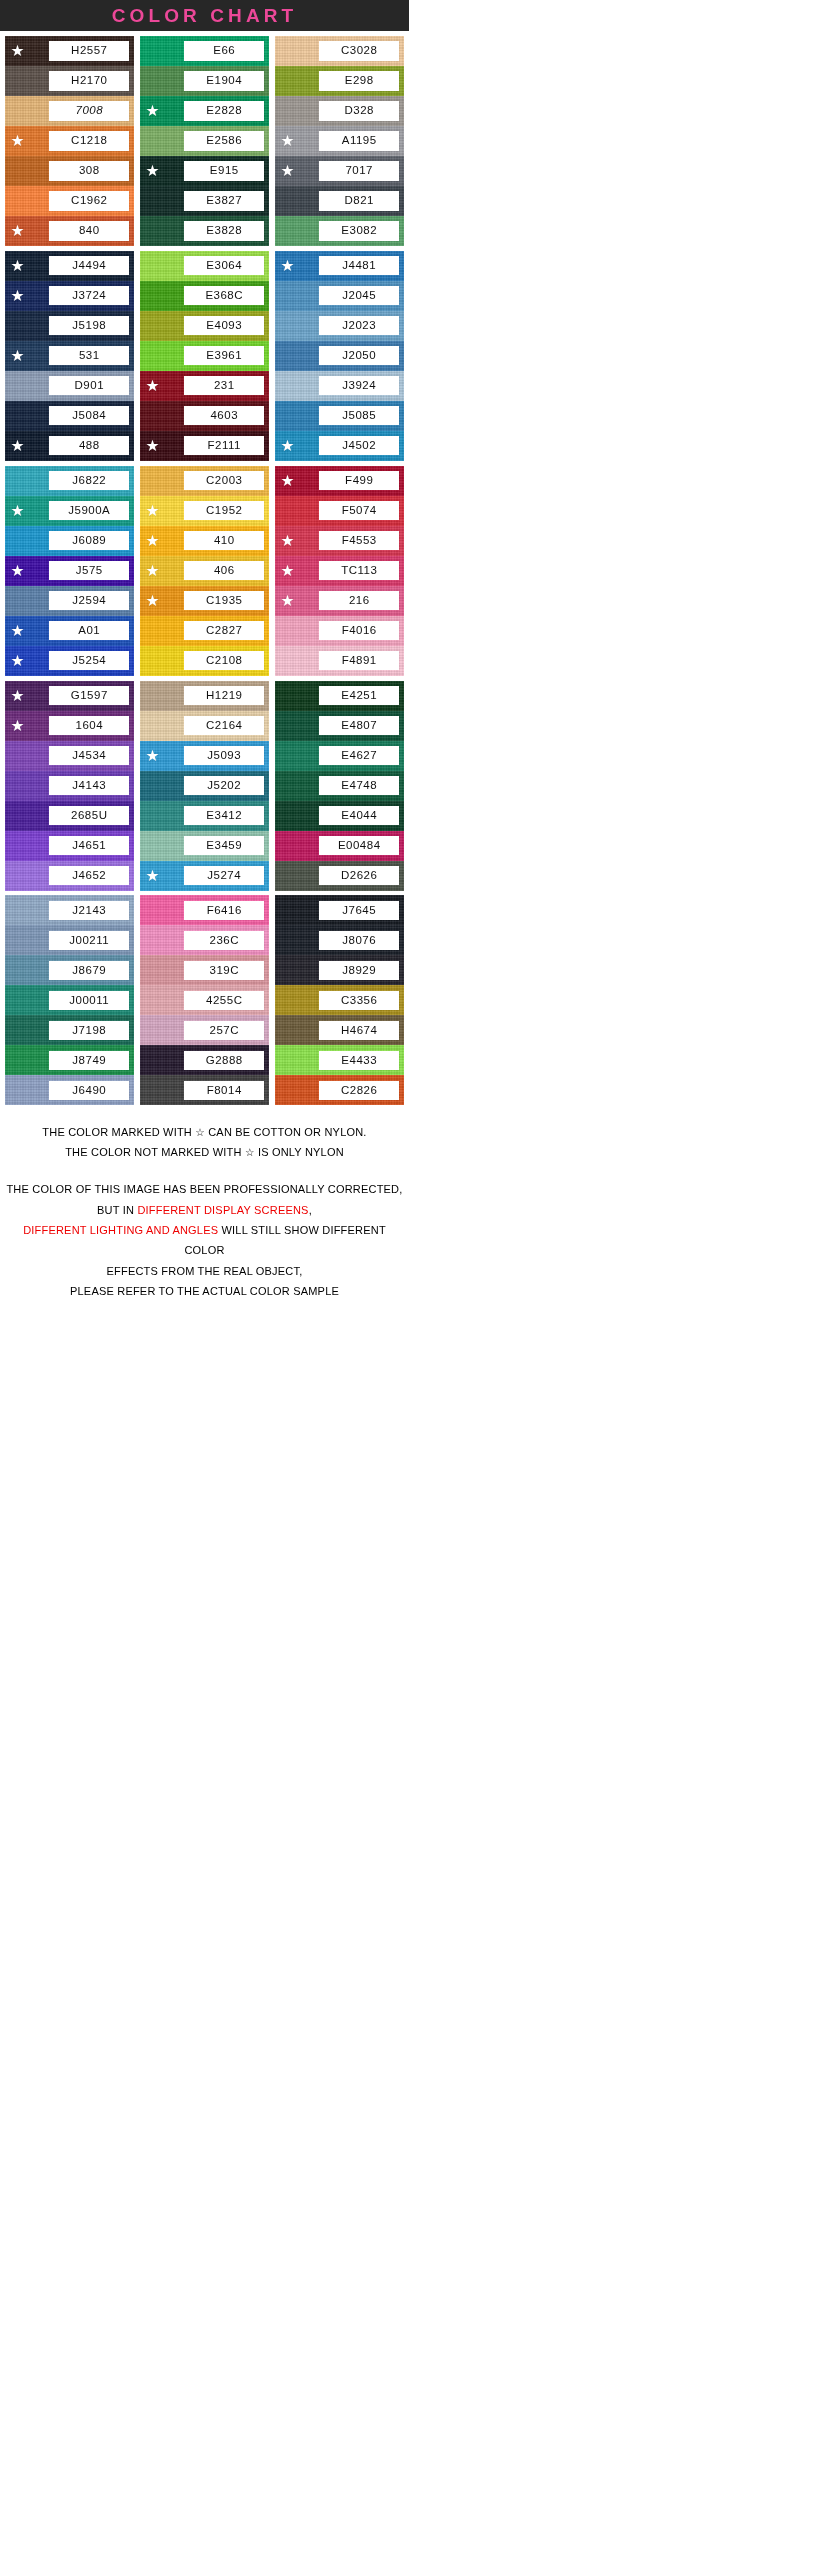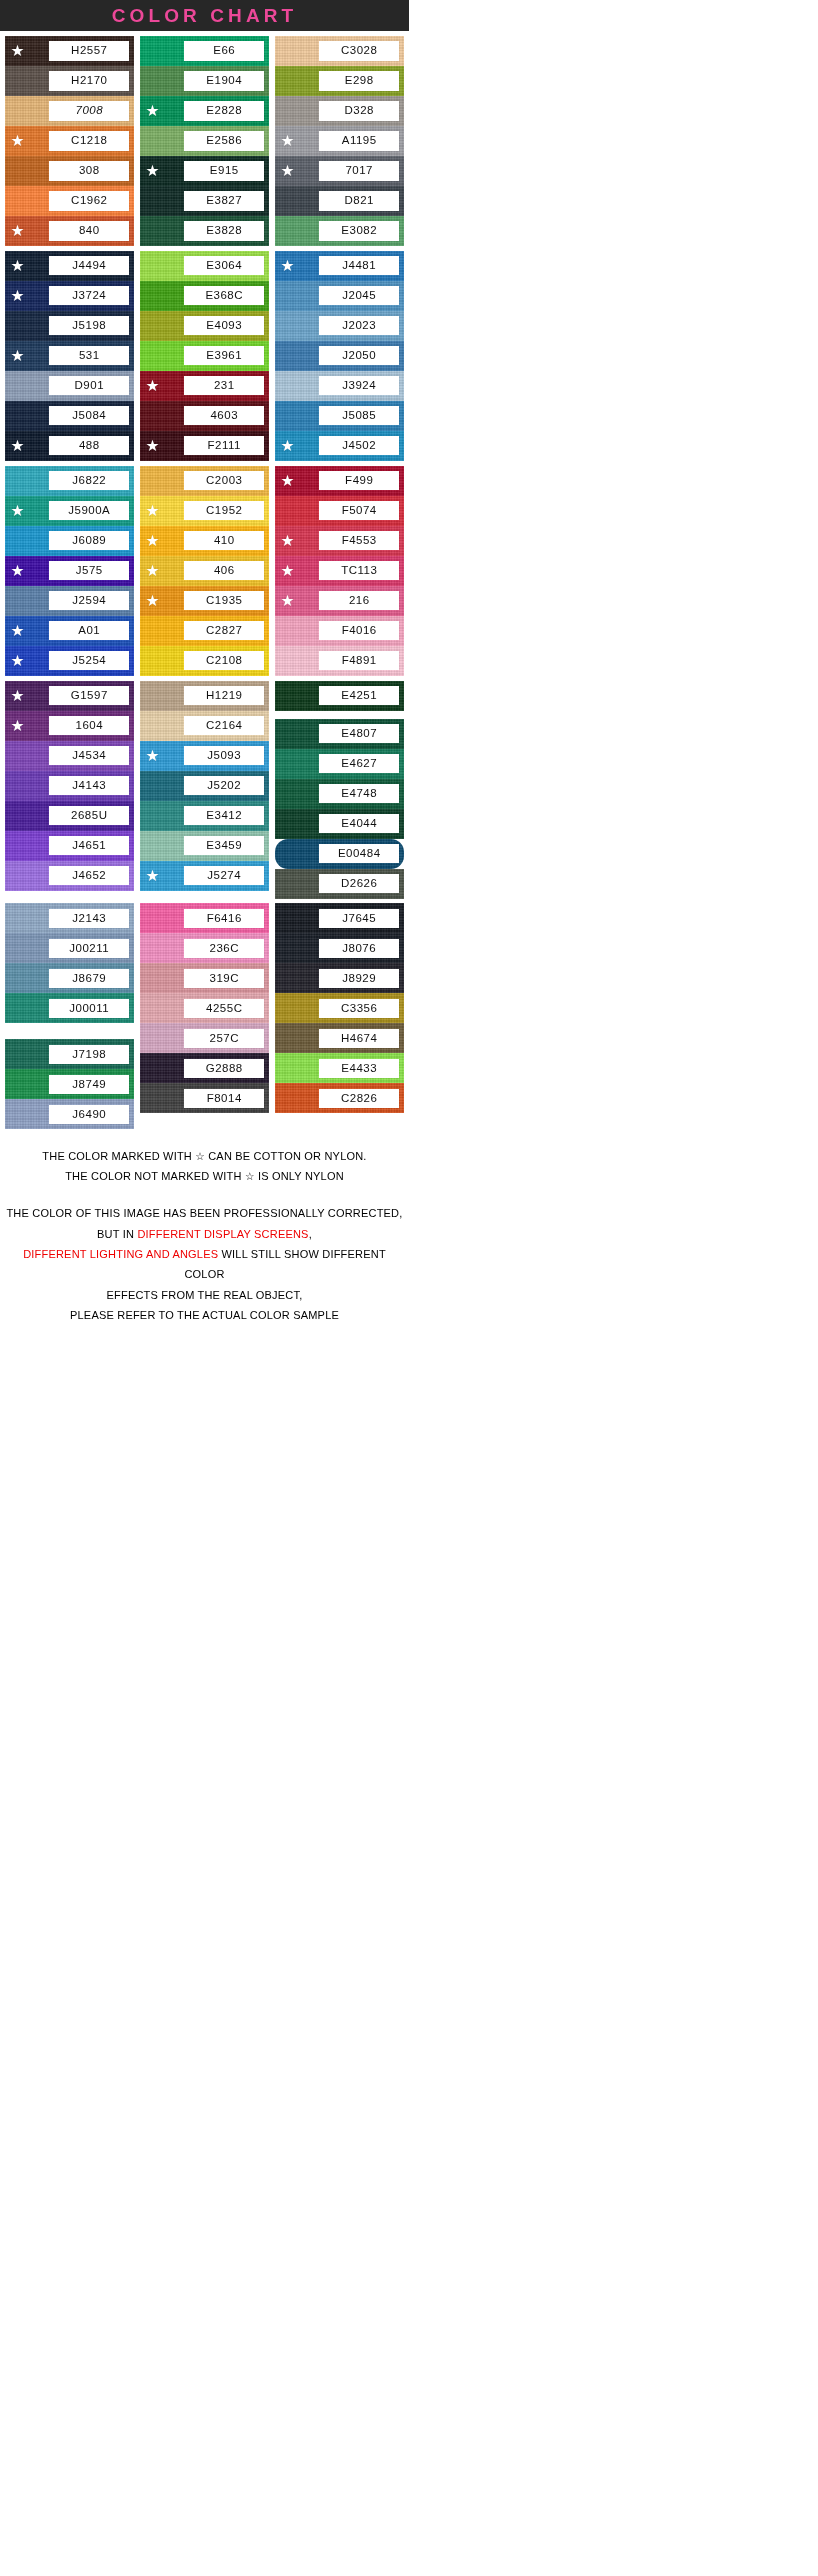"E4807" div.swatch { margin-top: 8px -> none }
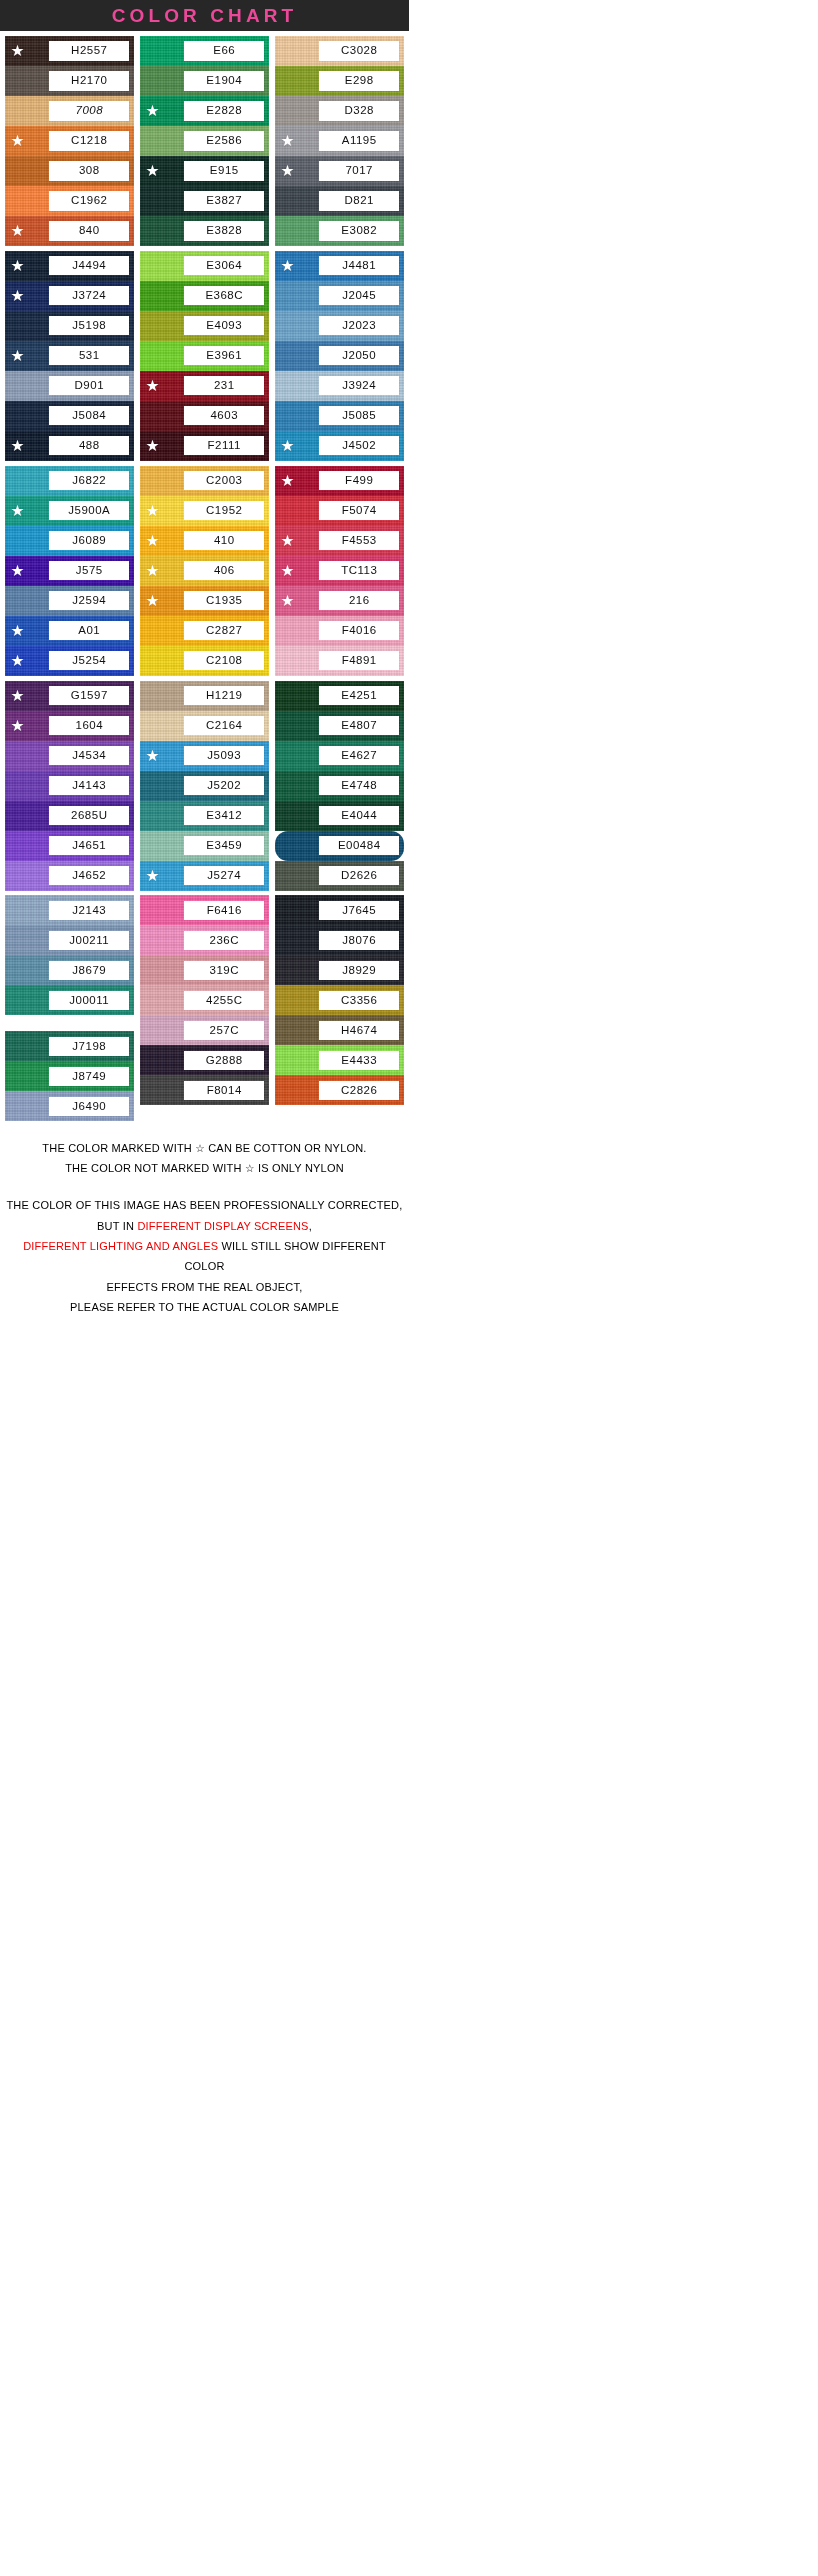"E00484" div.swatch { background: #0c4a6e -> #be185d; border-radius: 13px -> none }
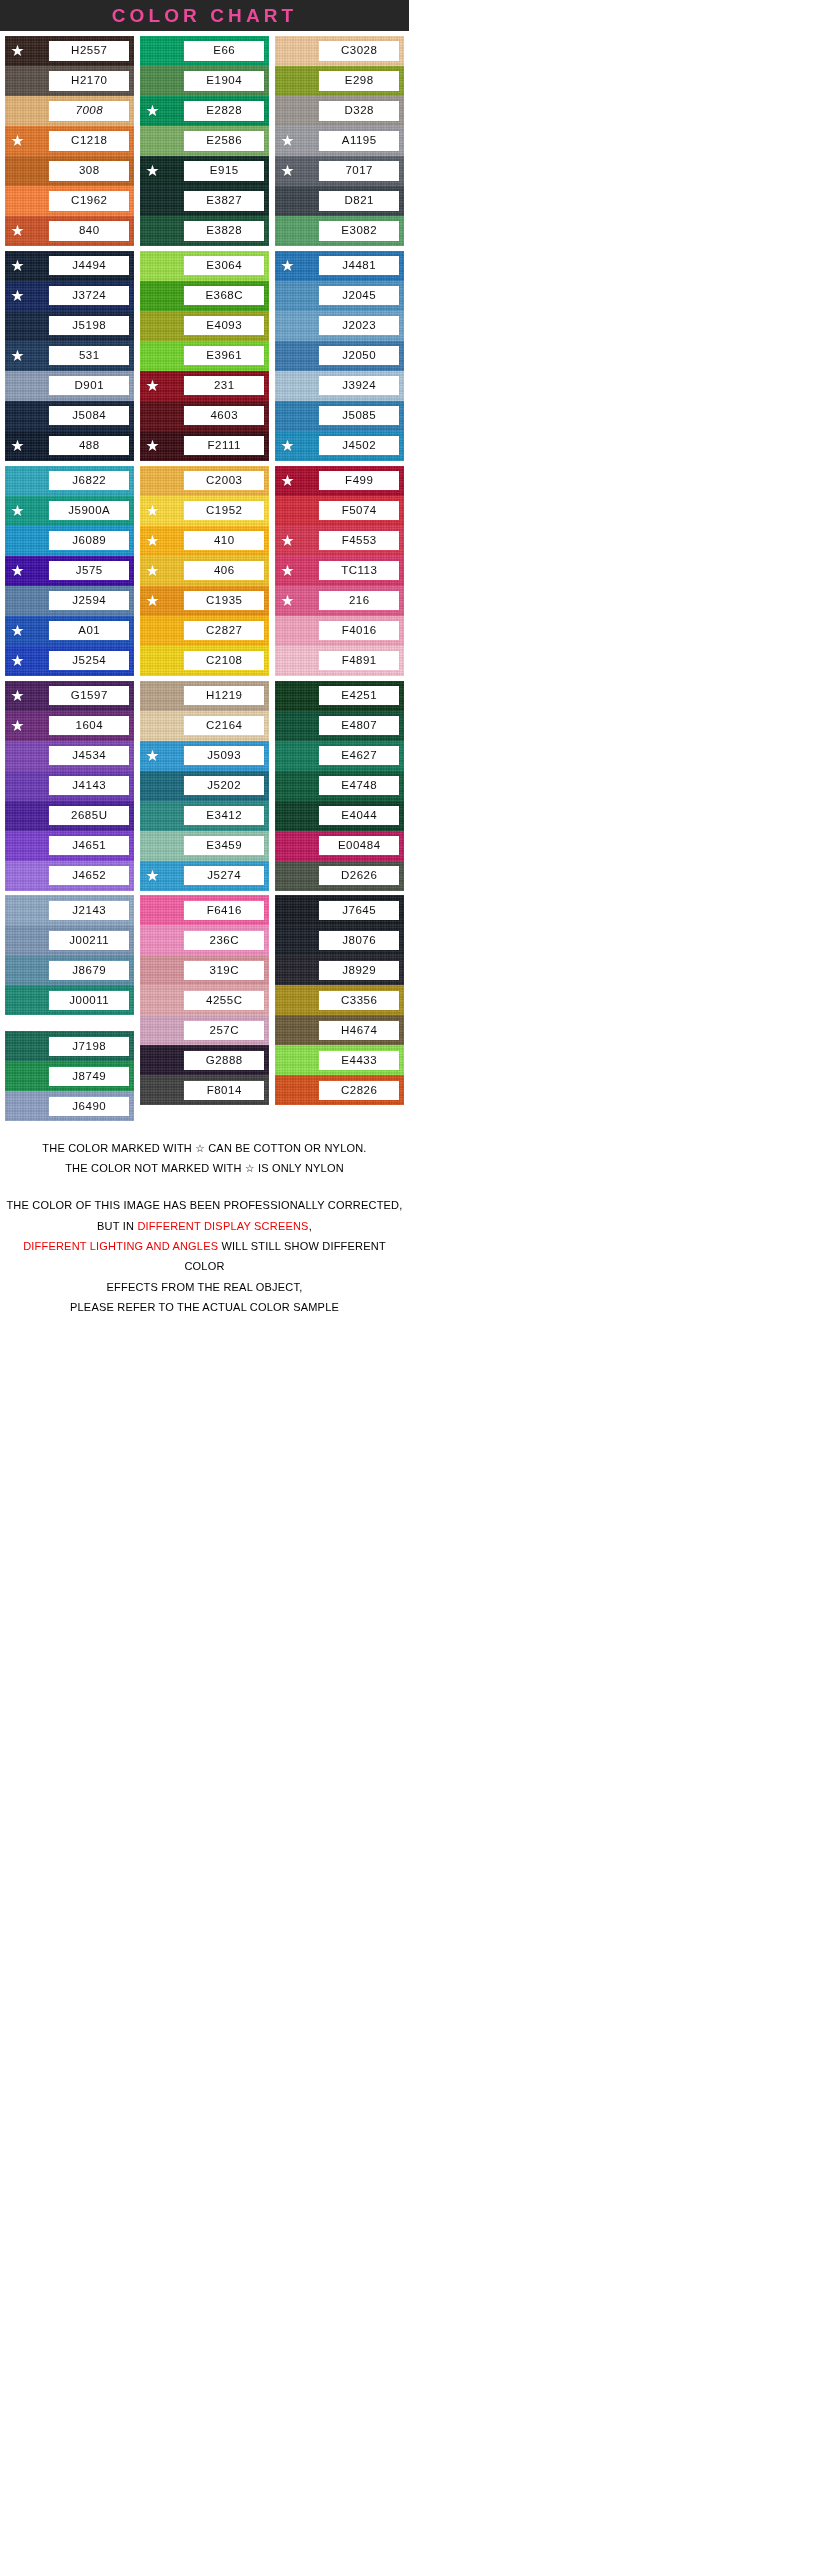"J7198" div.swatch { margin-top: 16px -> none }
